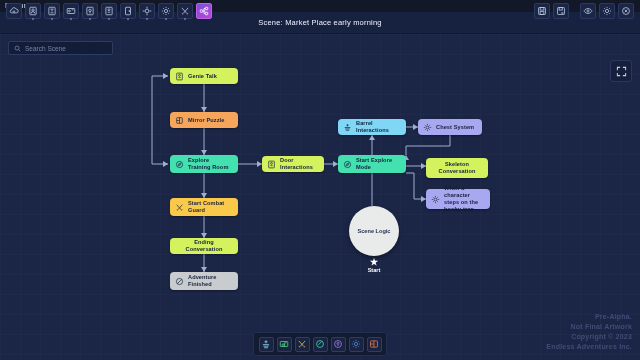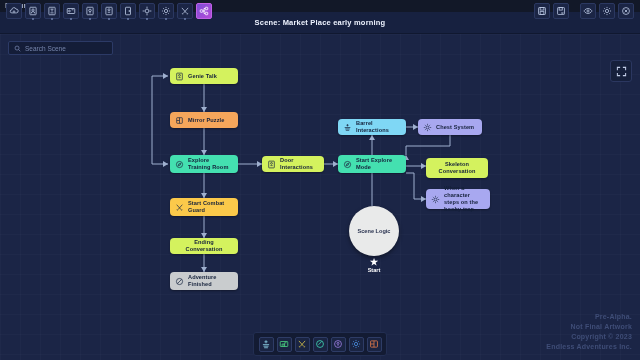"Scene: Market Place early morning" .scene-title { font-weight: bold -> normal }
